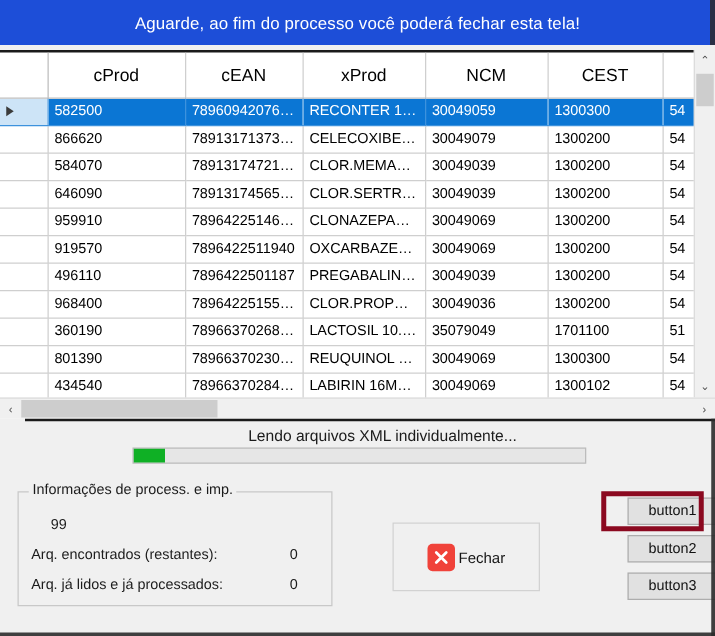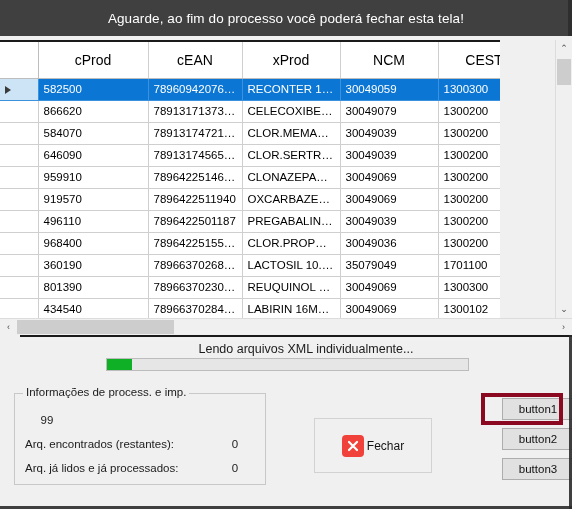"Aguarde, ao fim do processo" .title-bar { background: #404040 -> #1d4ed8 }
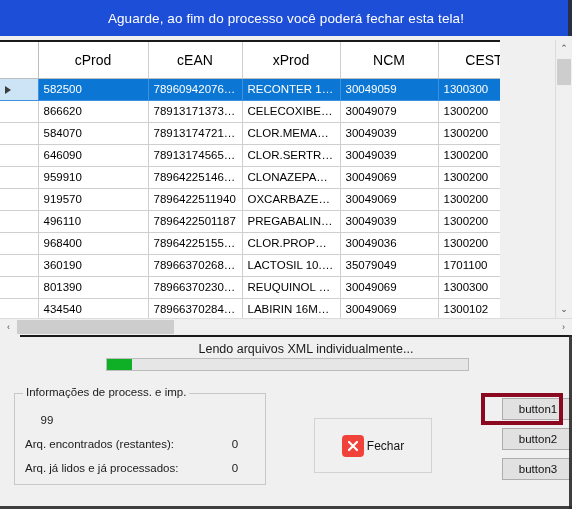"cProd" .grid-wrap { width: 500px -> 572px }
